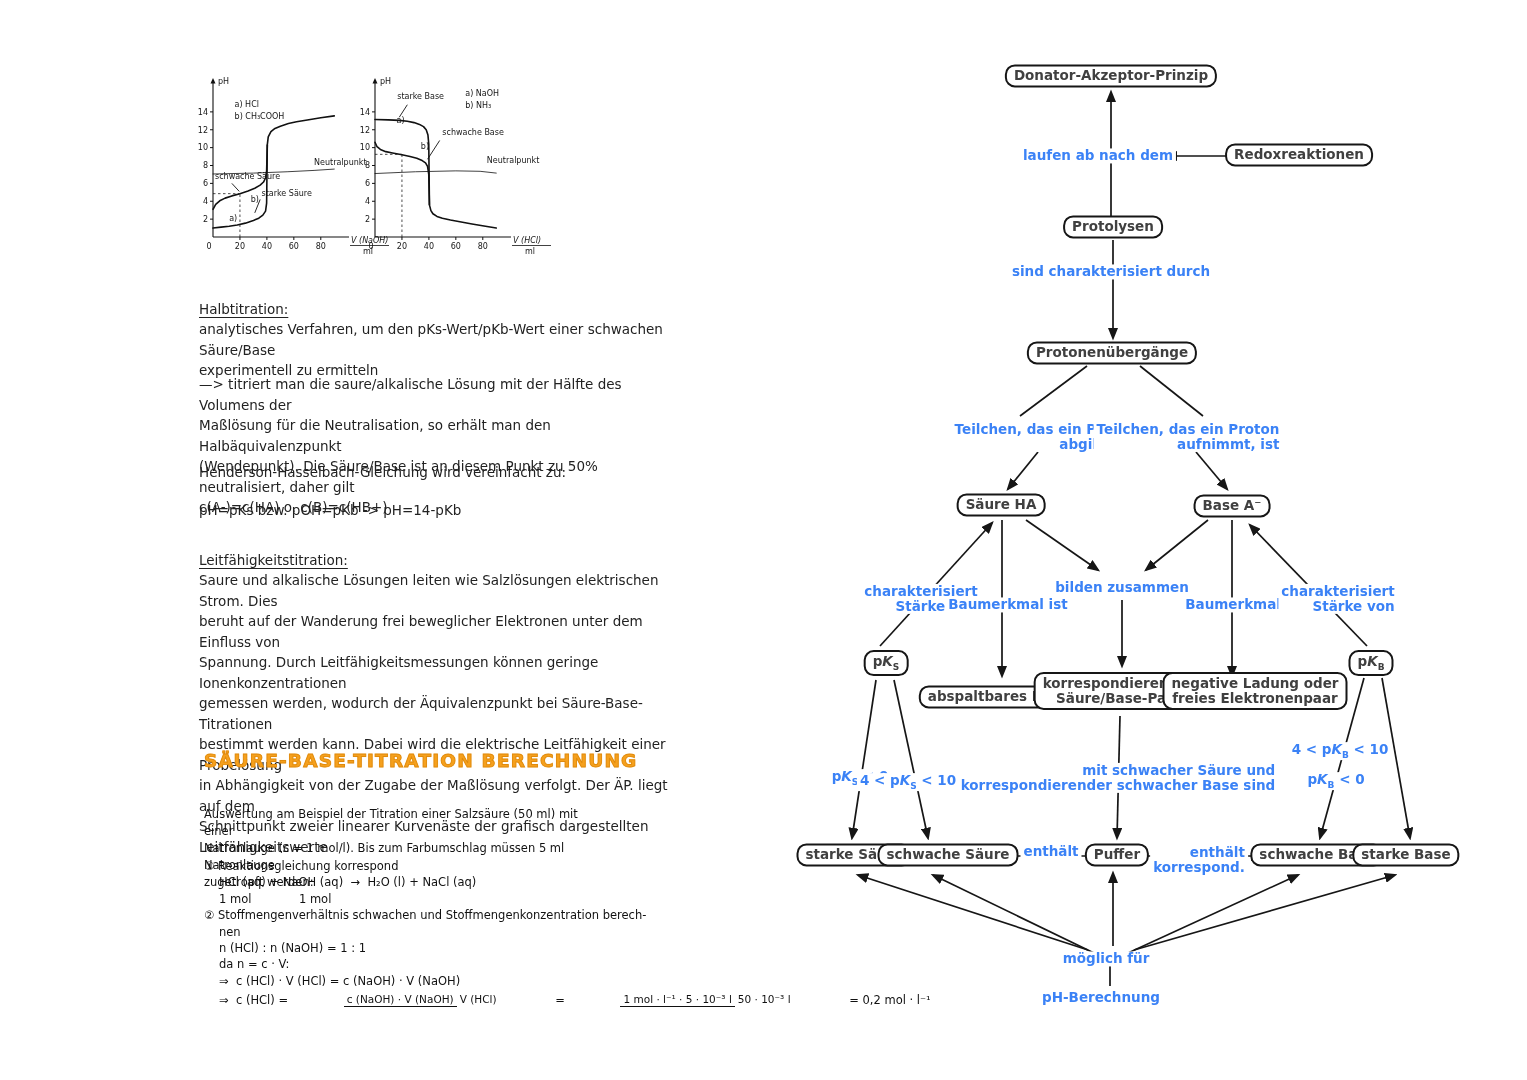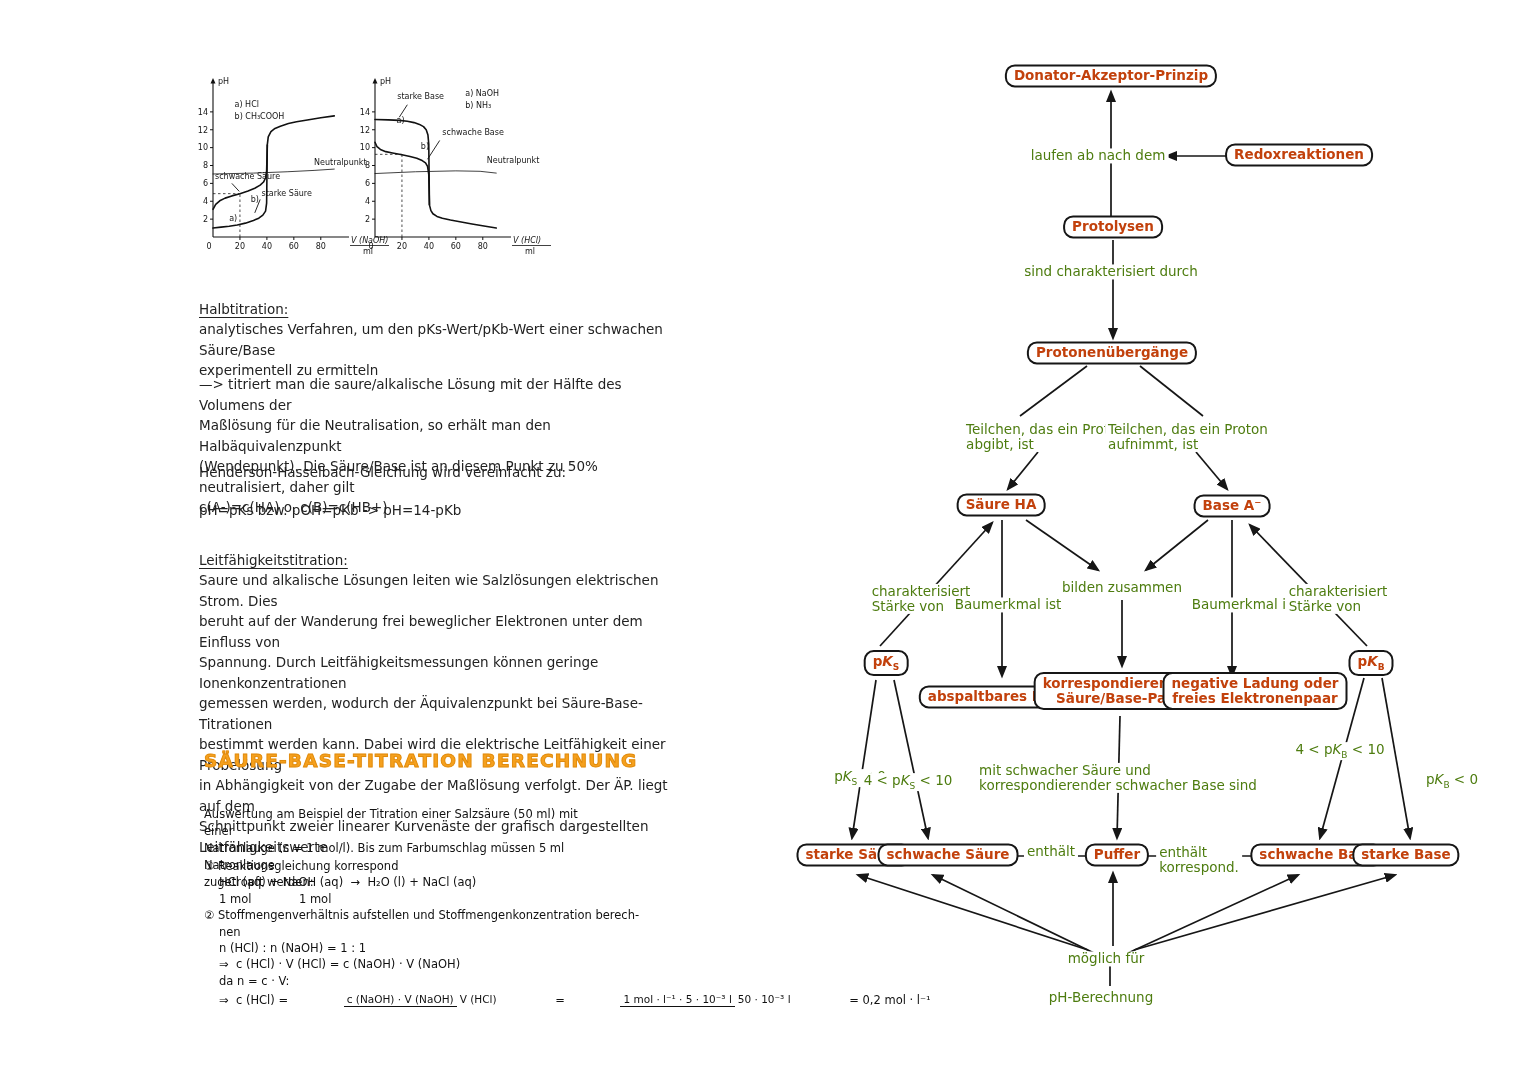"Donator-Akzeptor-Prinzip" .node { color: #c2410c -> #404040 }
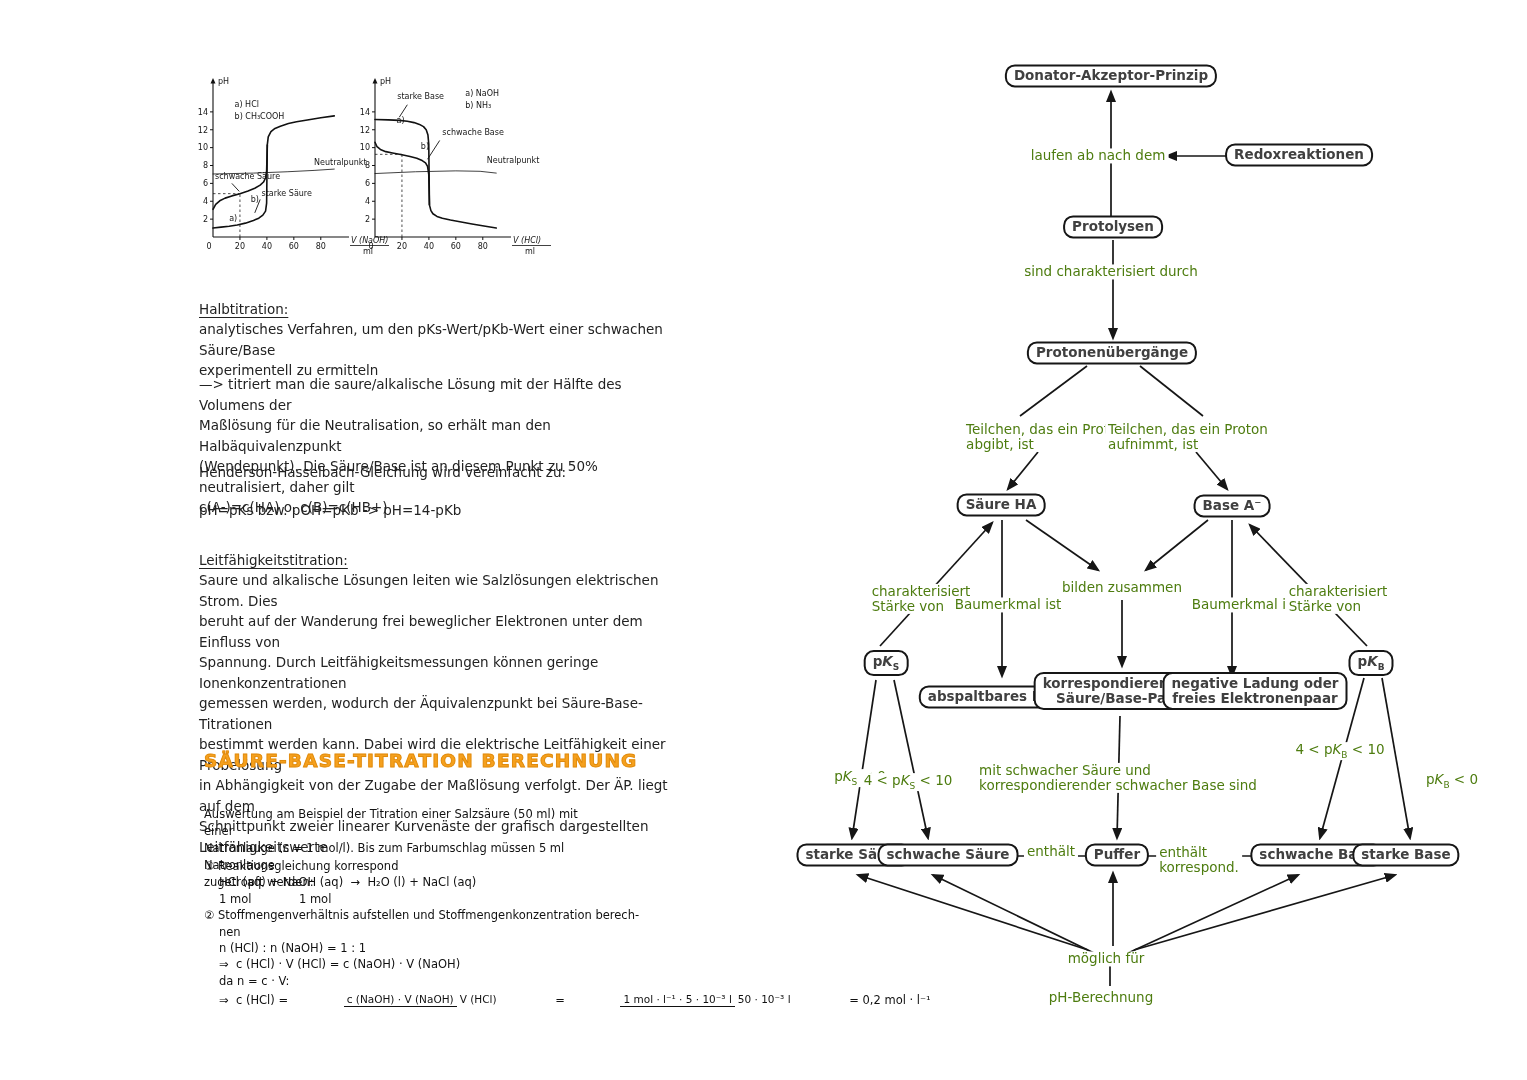"laufen ab nach dem" .dlabel { color: #4d7c0f -> #3b82f6; font-weight: normal -> bold; text-align: left -> right }
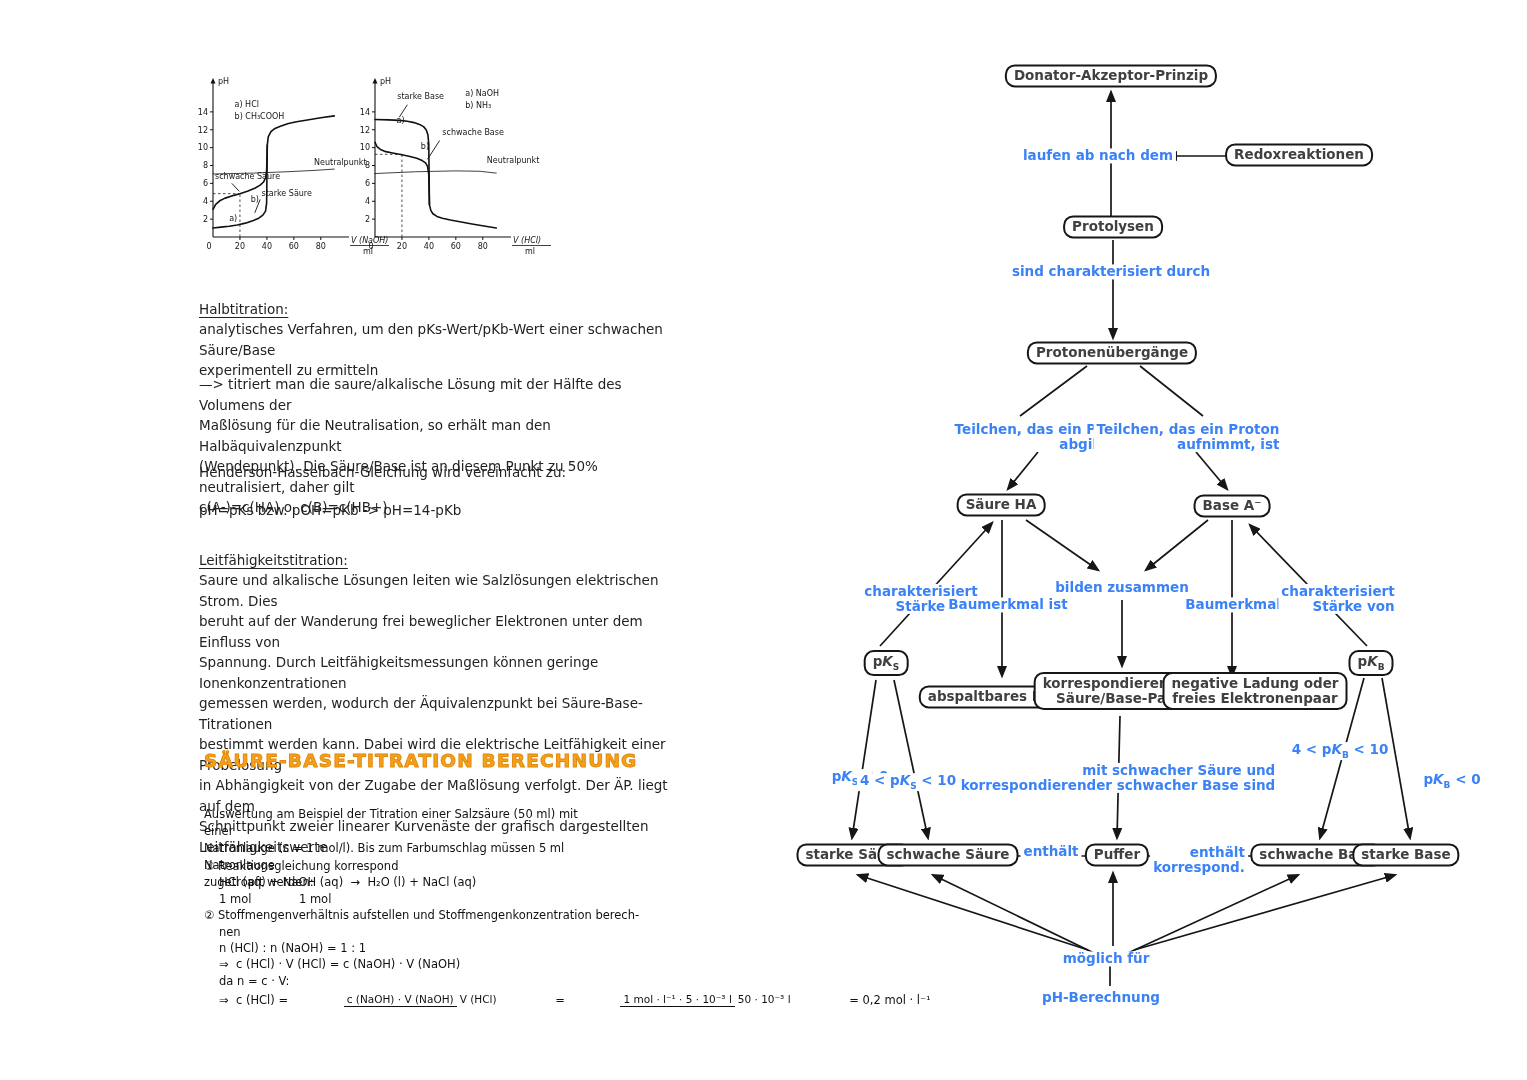"pKB < 0" div.dlabel { left: 1452px -> 1336px }
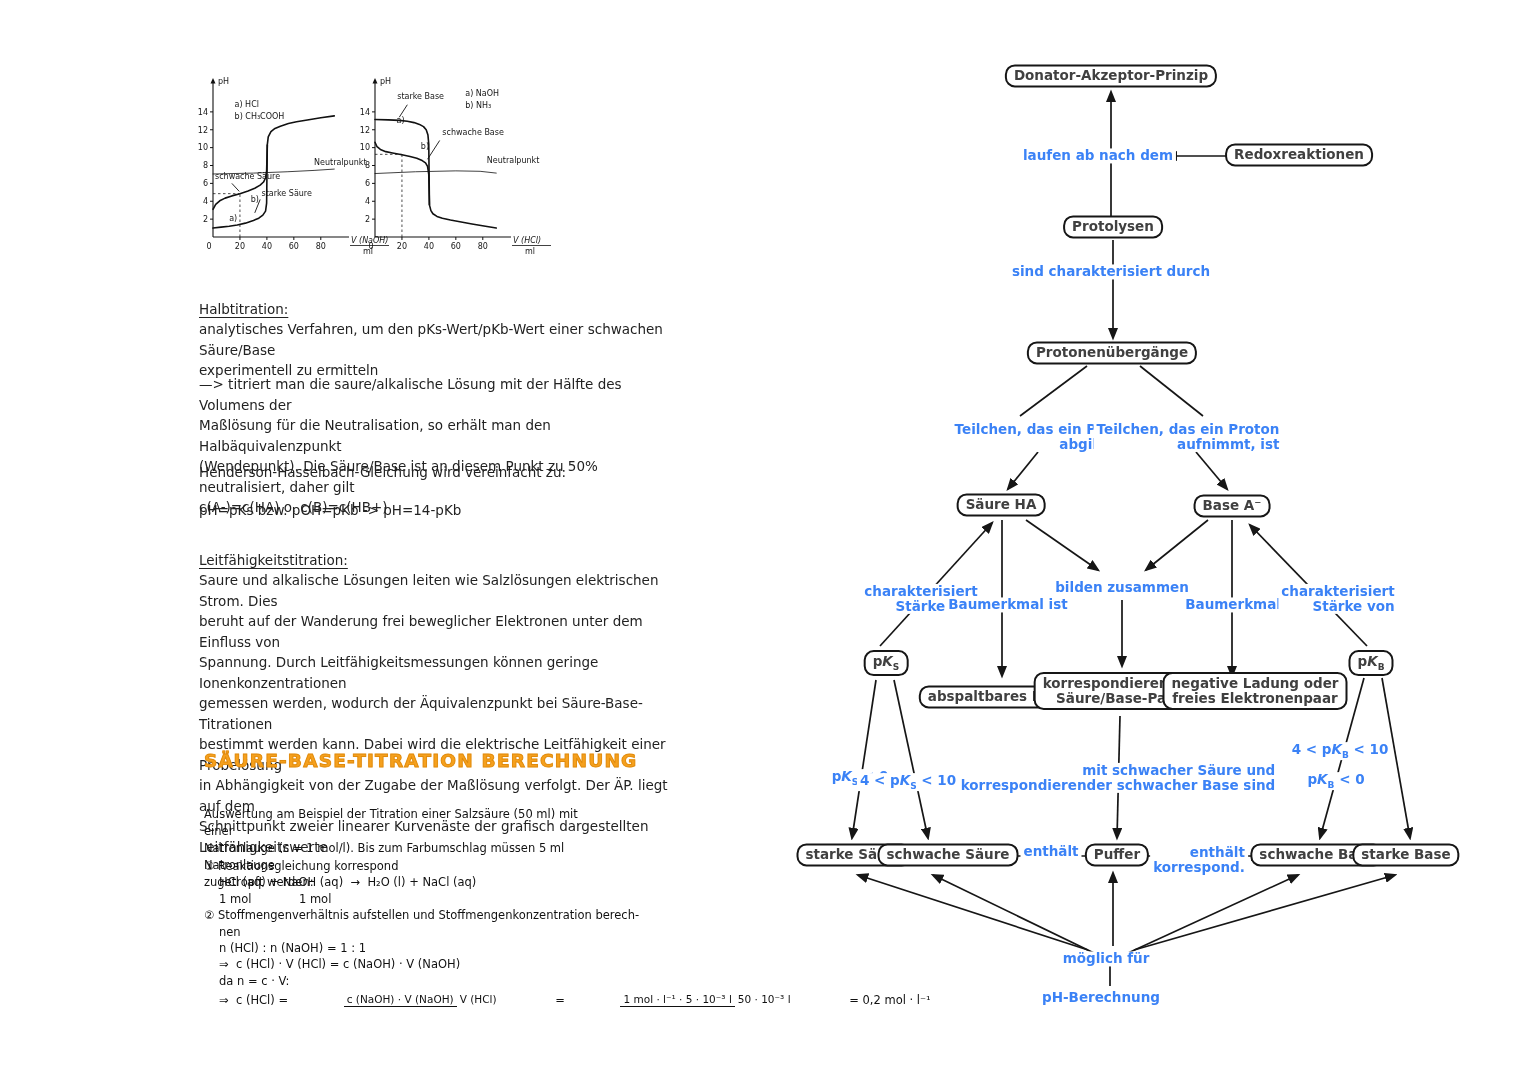"② Stoffmengenverhältnis aufstellen und" div.cl { text: aufstellen -> schwachen }
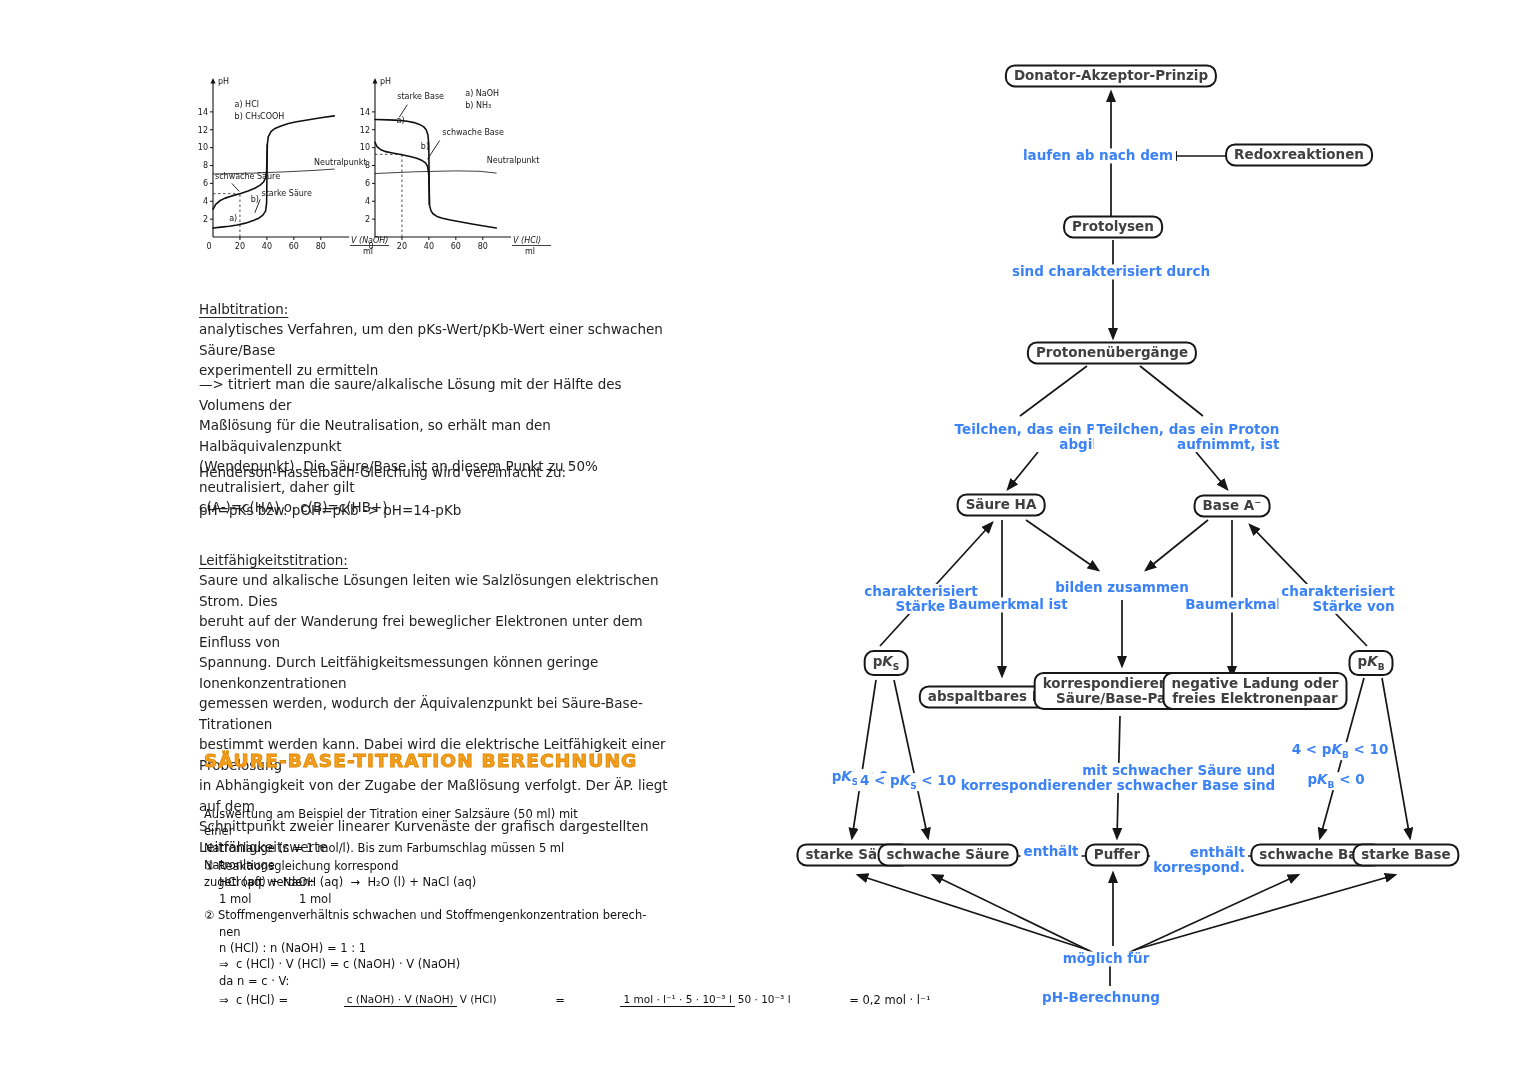"⇒ c (HCl) · V" div.cl { order: before "da n = c ·" -> after "da n = c ·" }
